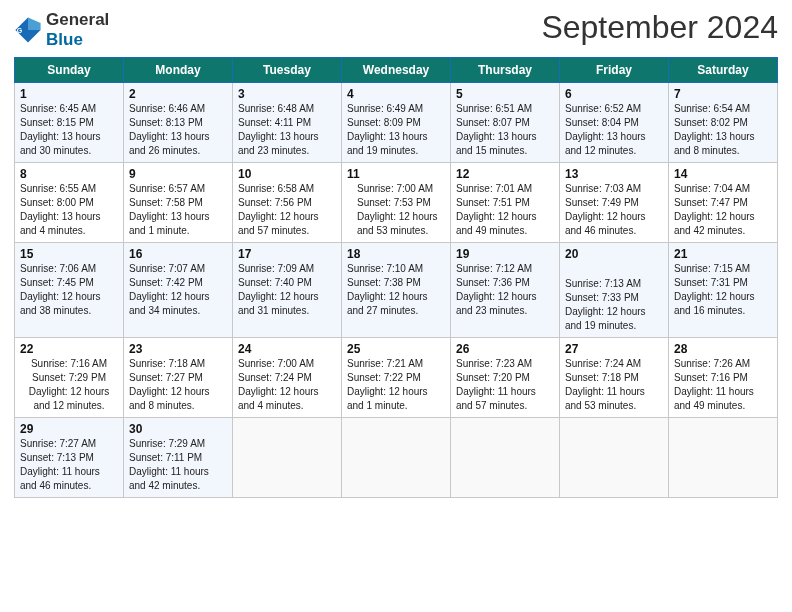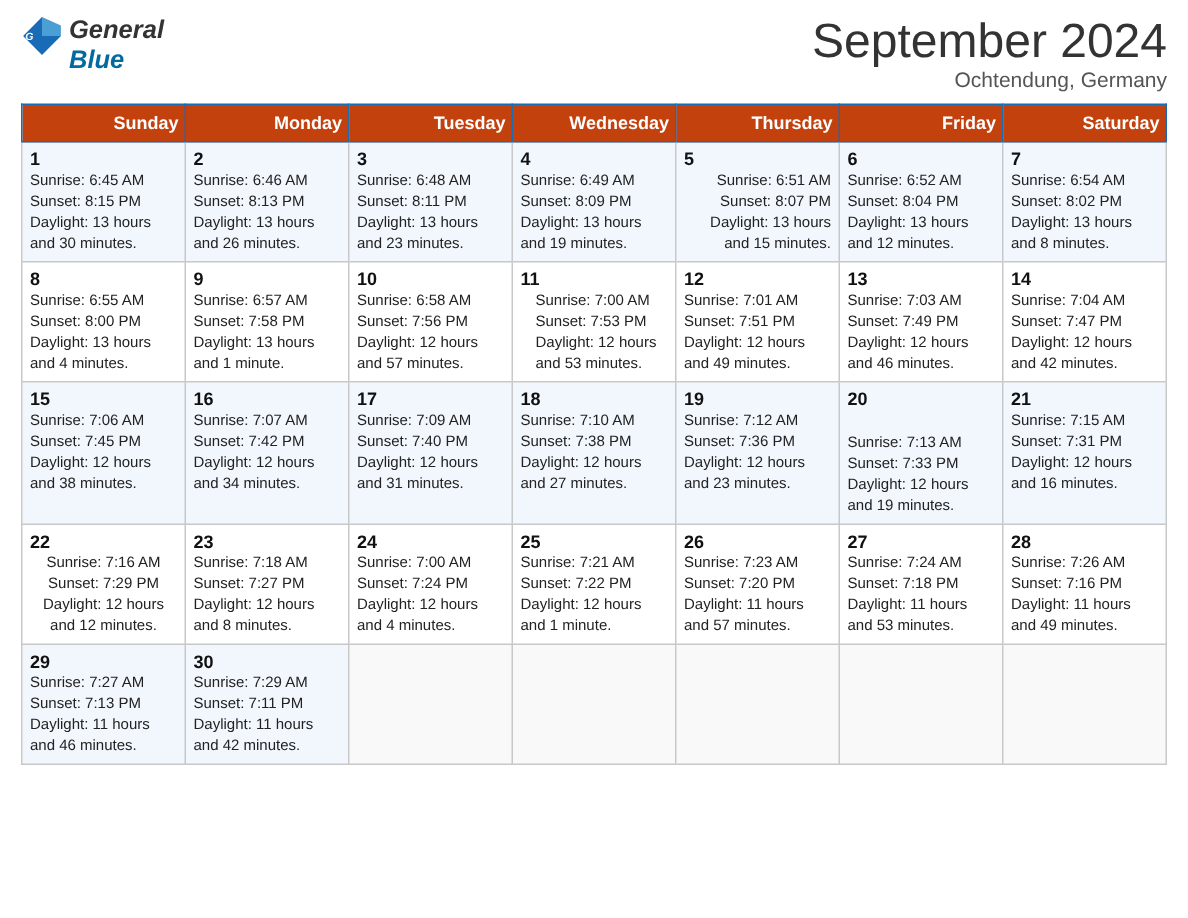"General" .logo { align-items: none -> center; font-style: italic -> none }
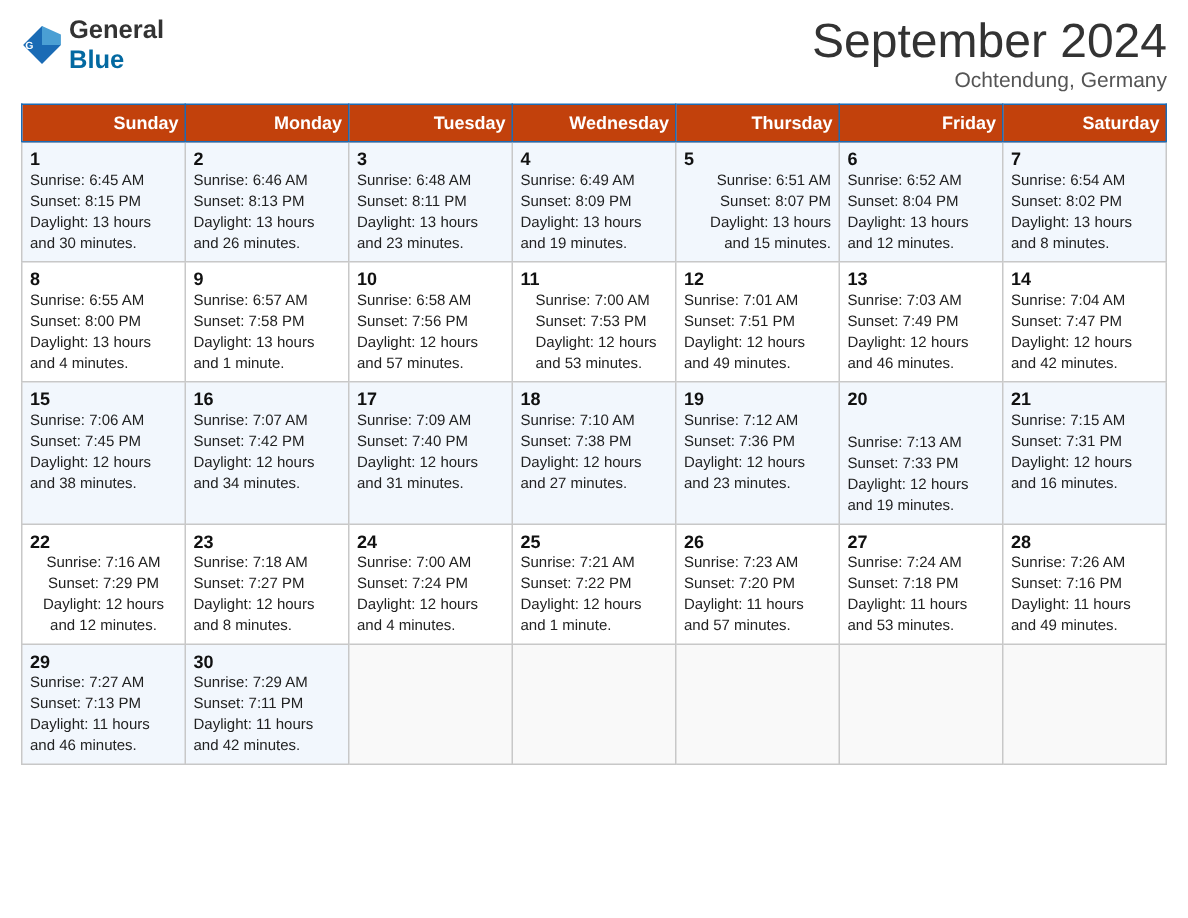"Ochtendung, Germany" div.location { html: <div>Ochtendung, Germany</div> -> none }
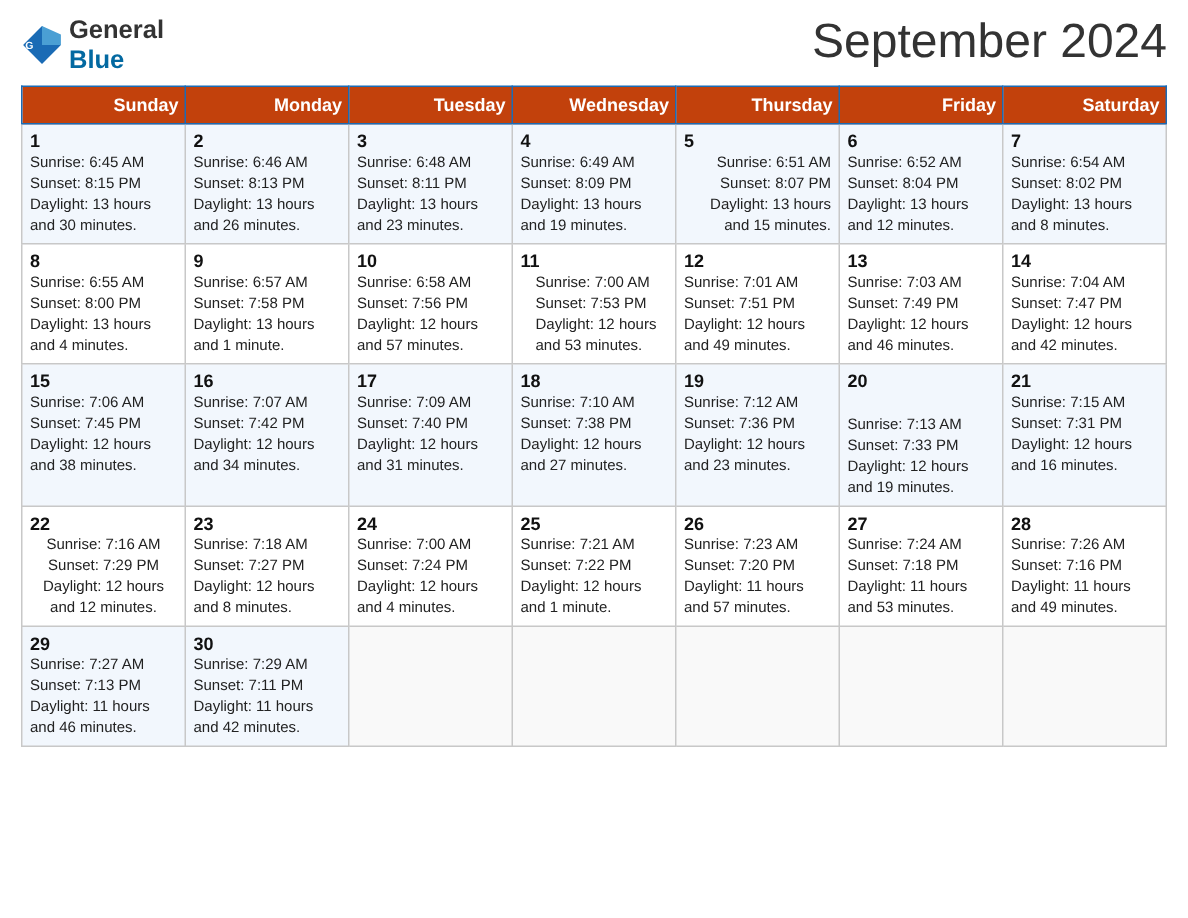"Sunday" thead tr th { background-color: #c2410c -> #0f766e; text-align: right -> center }
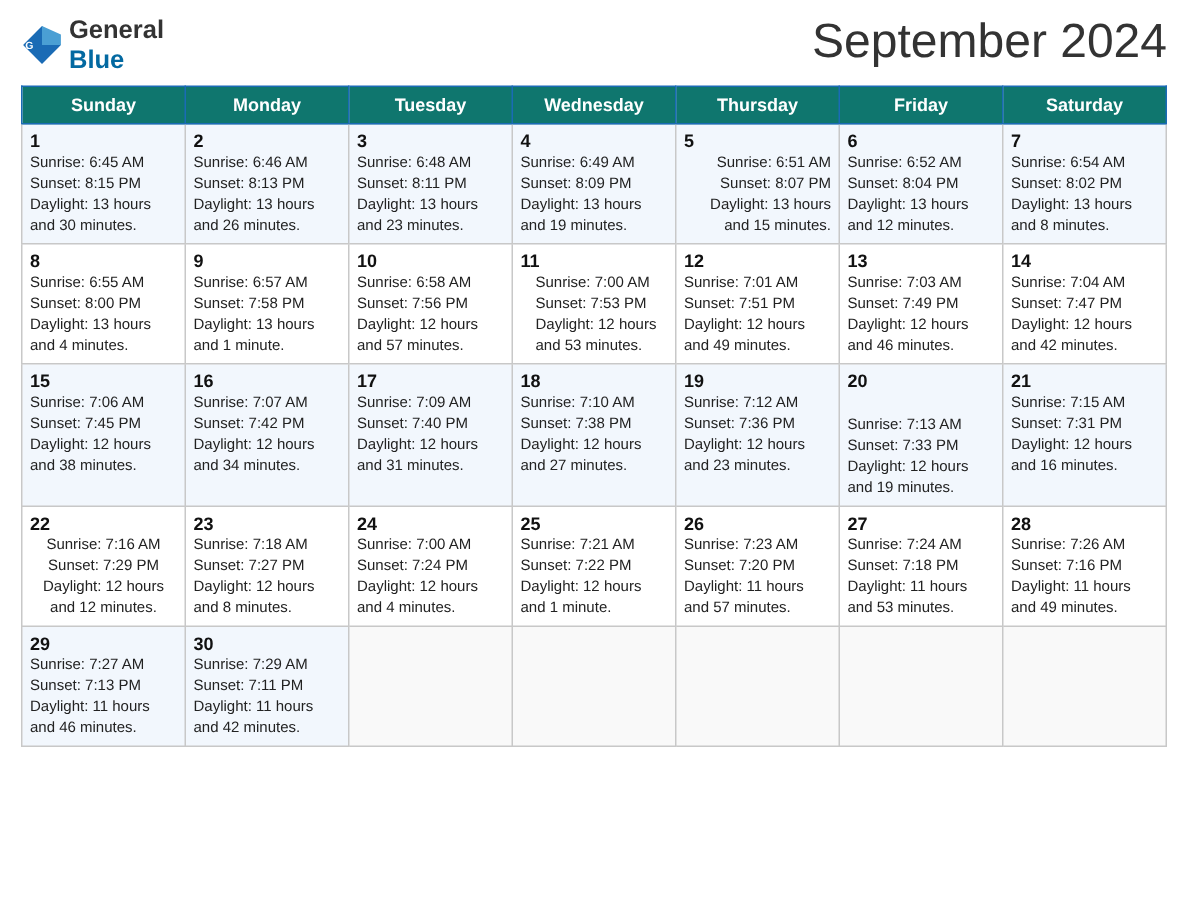"Sunrise: 6:48 AM" div.day-detail { text: 8:11 -> 4:11 }
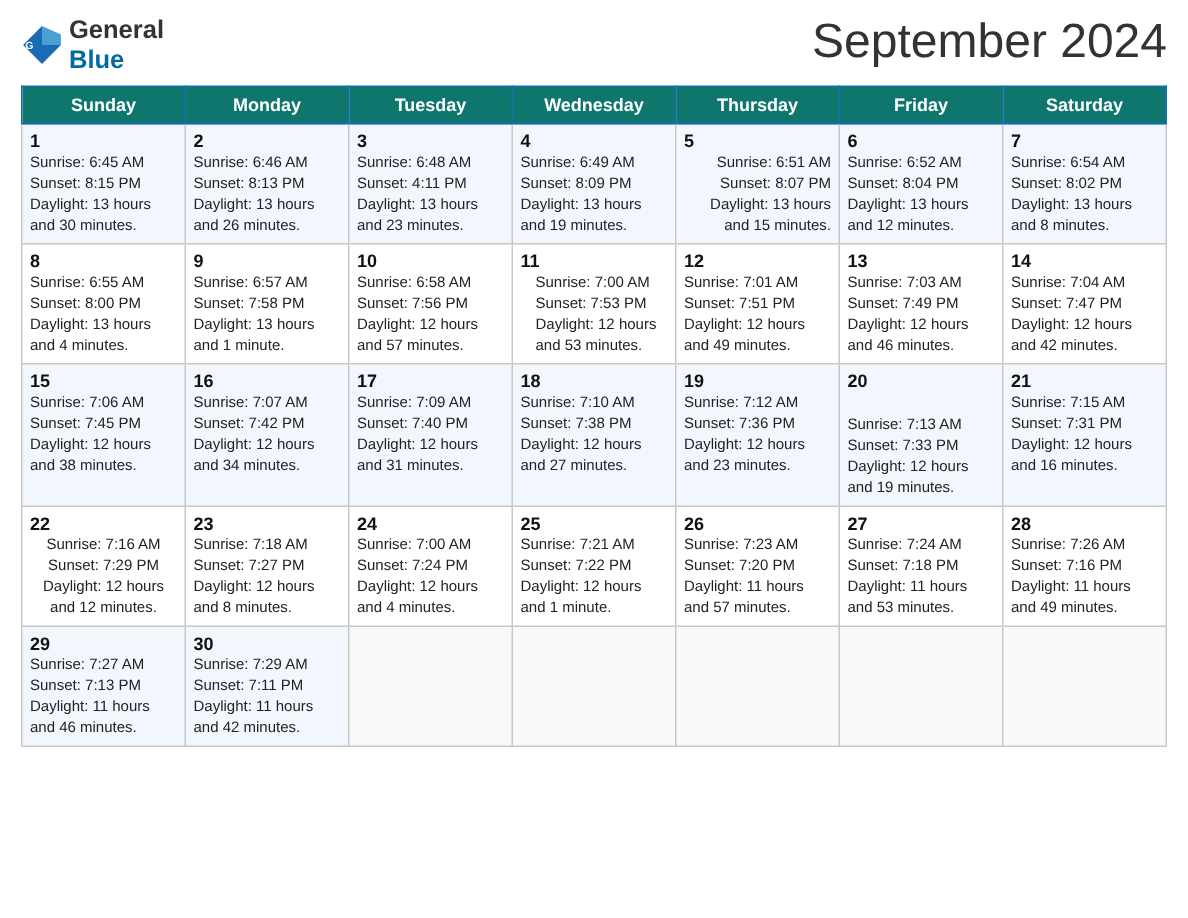"Sunrise: 6:51 AM" div.day-detail { text-align: right -> none }
